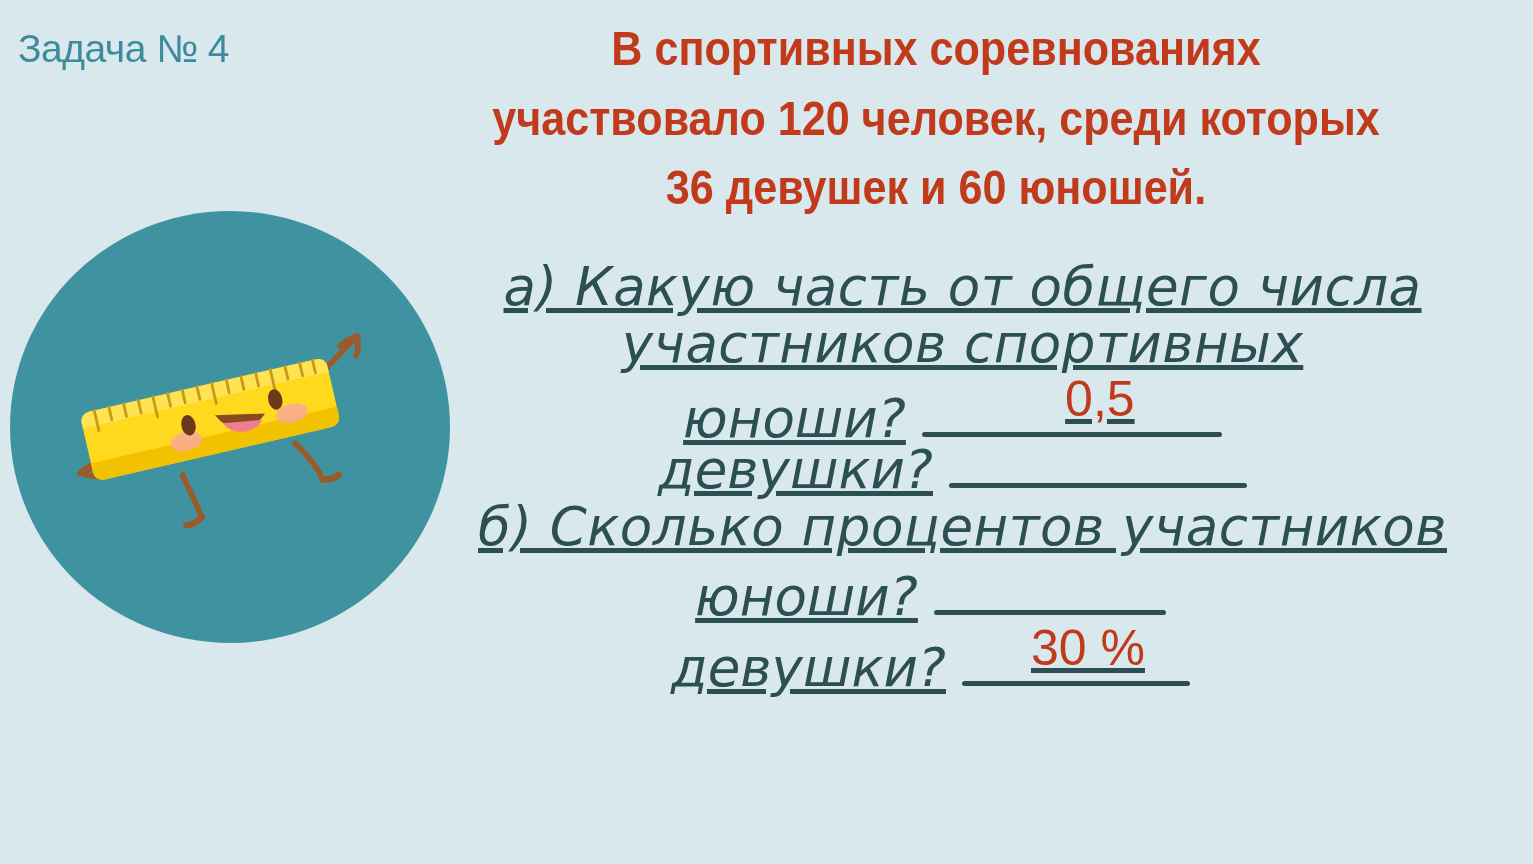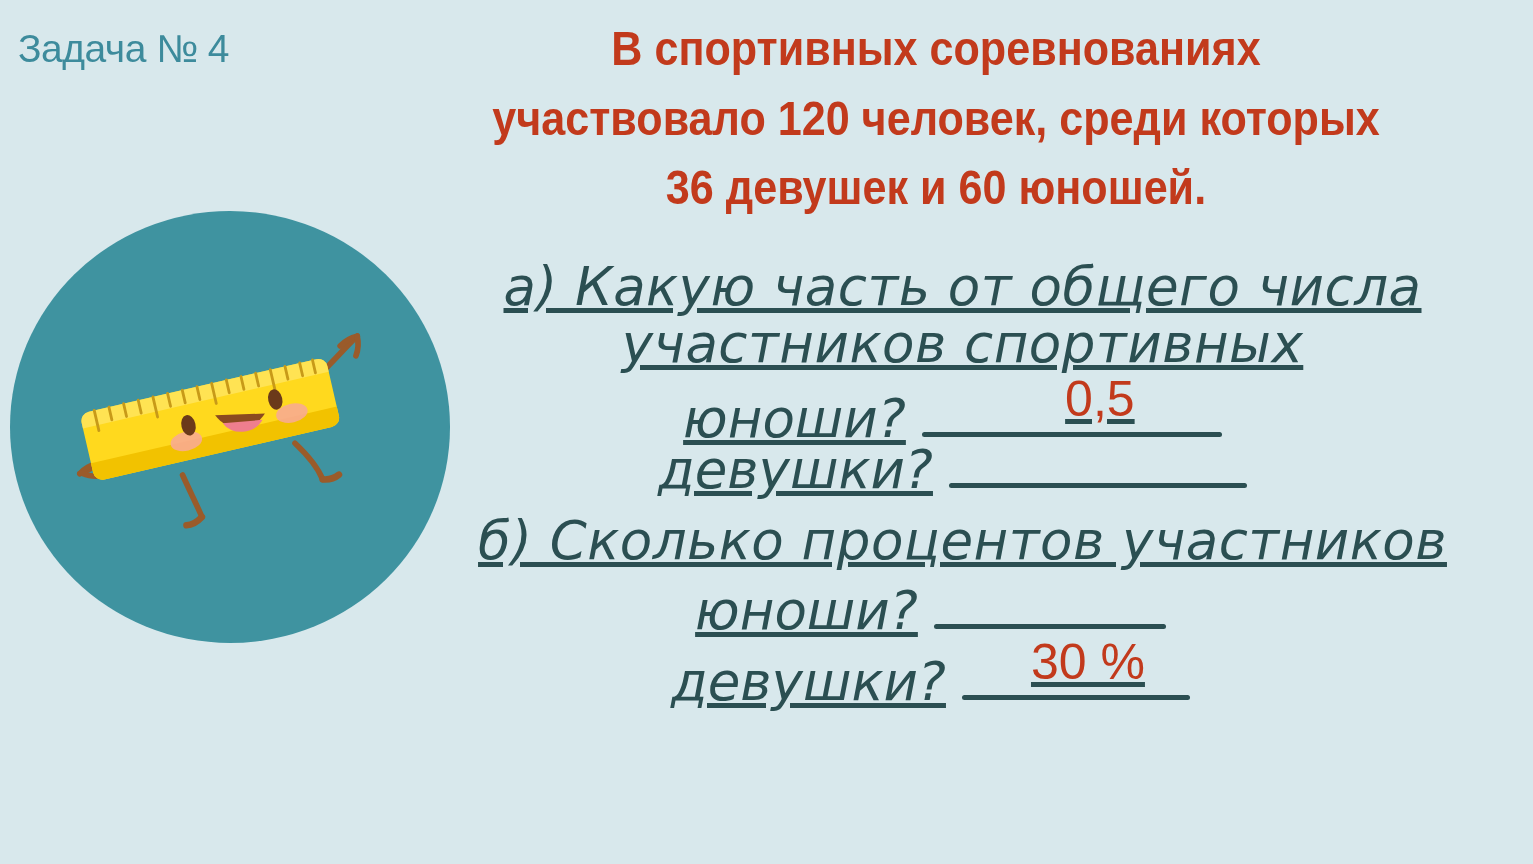"б) Сколько процентов участников" .q-b-head { margin-top: 14px -> 0 }
